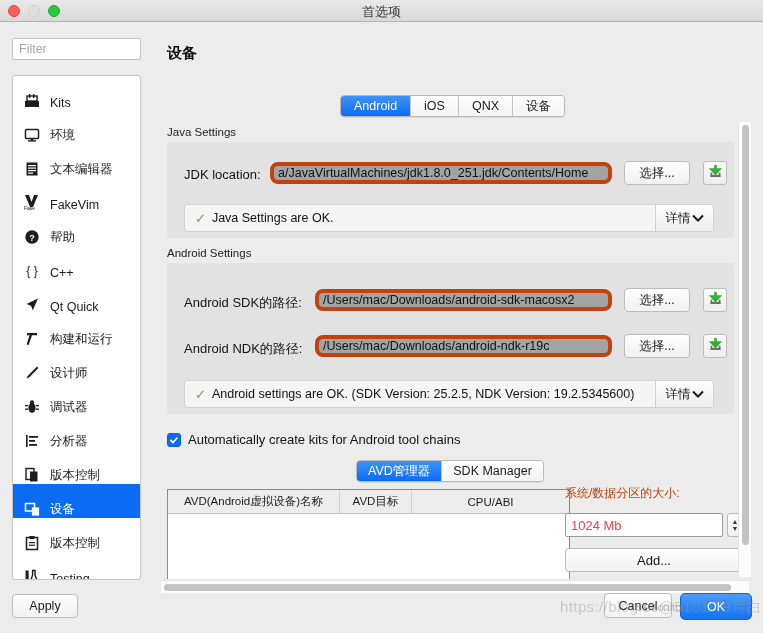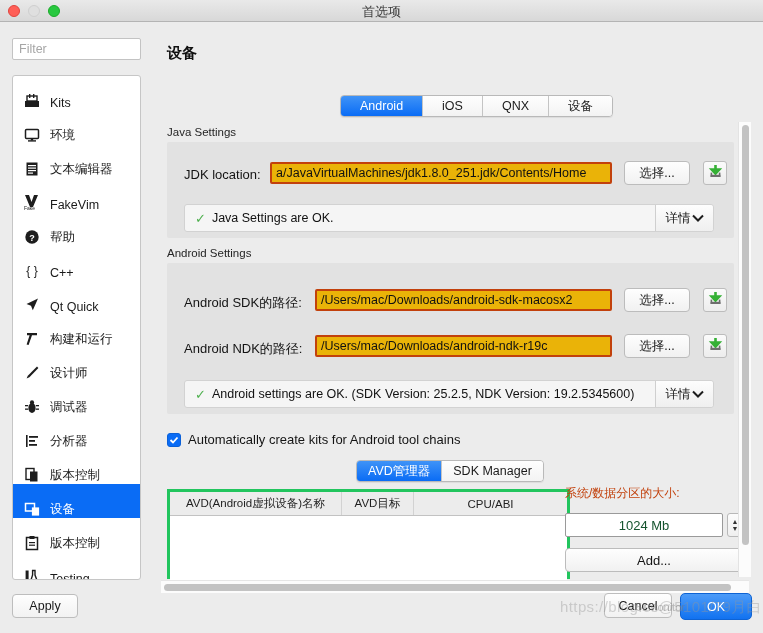"Android" .tab { padding: 0 19px -> 0 13px }
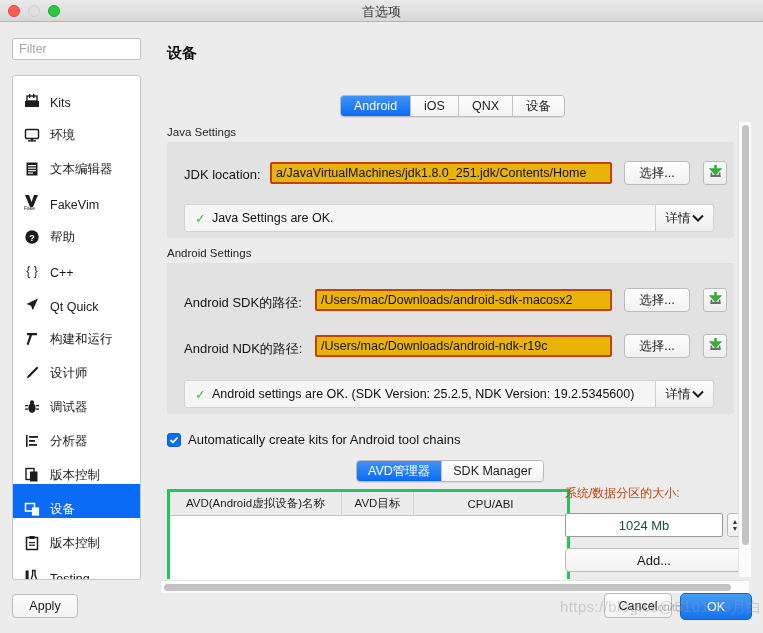"a/JavaVirtualMachines/jdk1.8.0_251.jdk/C" .text-field { background: #eab308 -> #a3a3a3; border: 2px solid #c2410c -> 4px solid #c2410c; border-radius: 2px -> 8px }
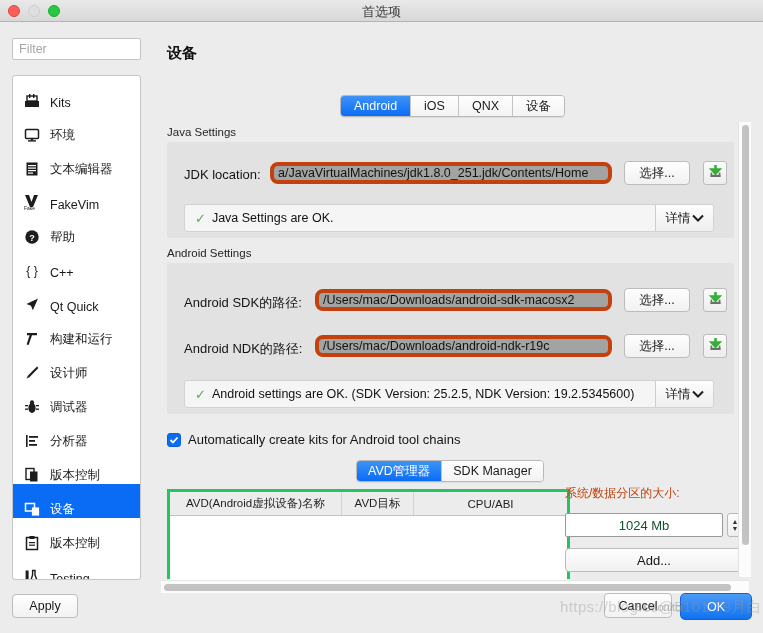"AVD(Android虚拟设备)名称" .avd-table { border: 3px solid #22c55e -> 1px solid #22c55e }
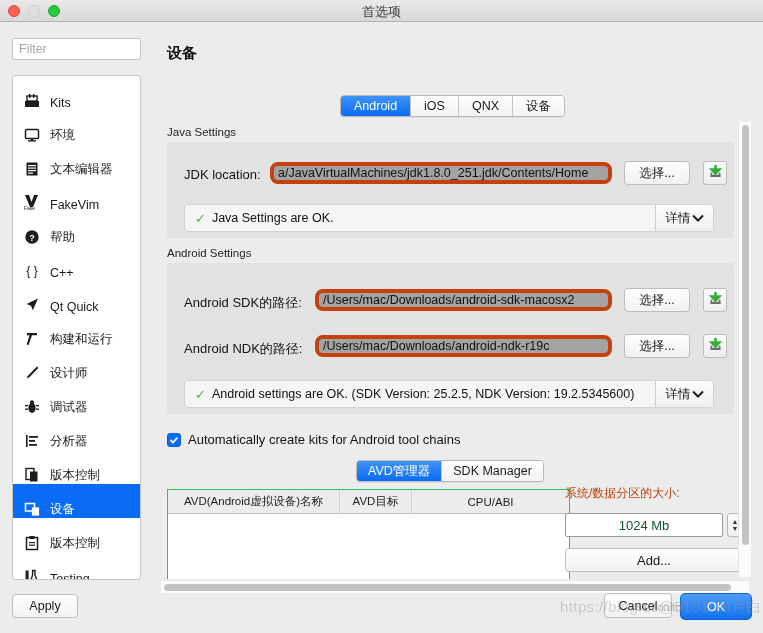"1024 Mb" .spin-input { color: #14532d -> #ef4444; text-align: center -> none }
